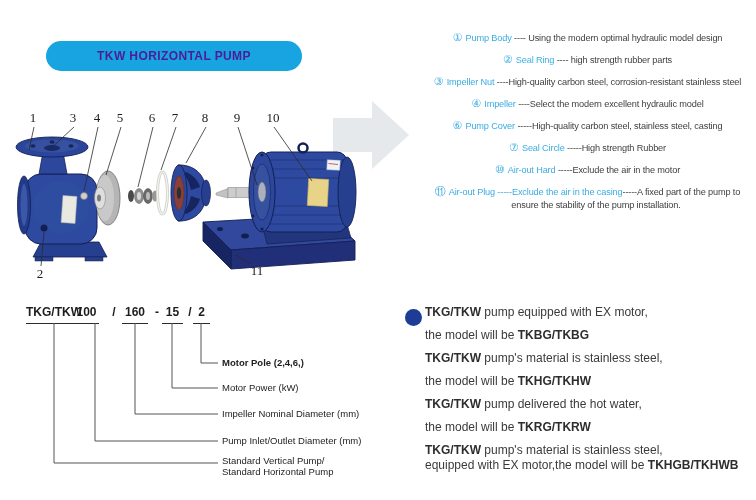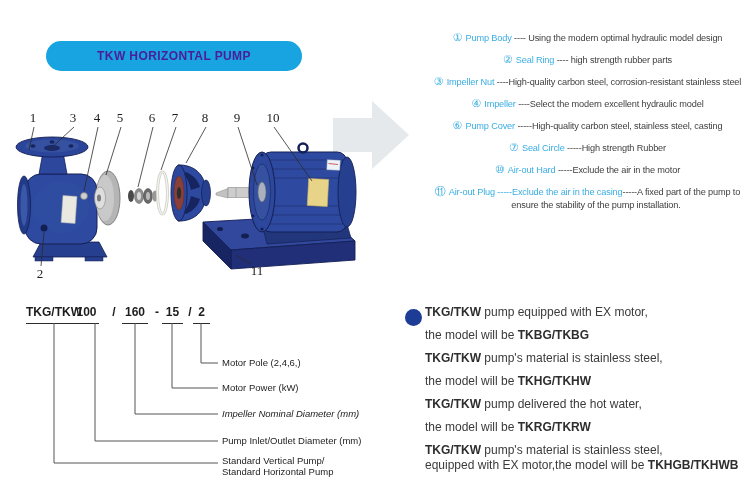"Motor Pole (2,4,6,)" .model-labels .model-label:nth-child(1) { font-weight: none -> bold }
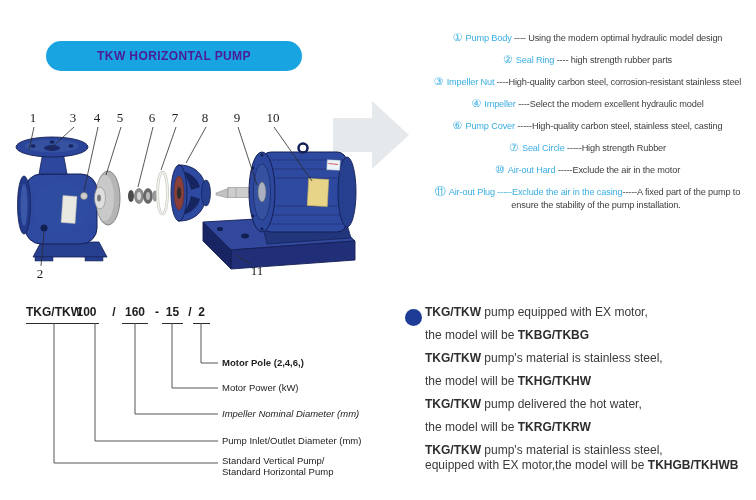"Impeller Nominal Diameter (mm)" .model-labels .model-label:nth-child(3) { font-style: italic -> none }
